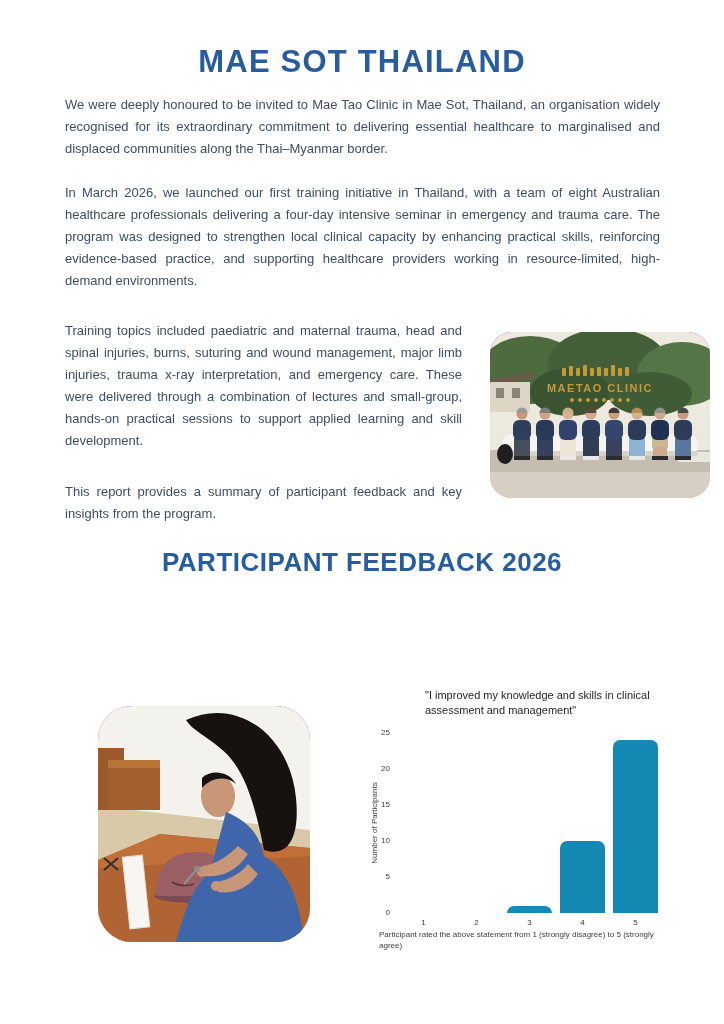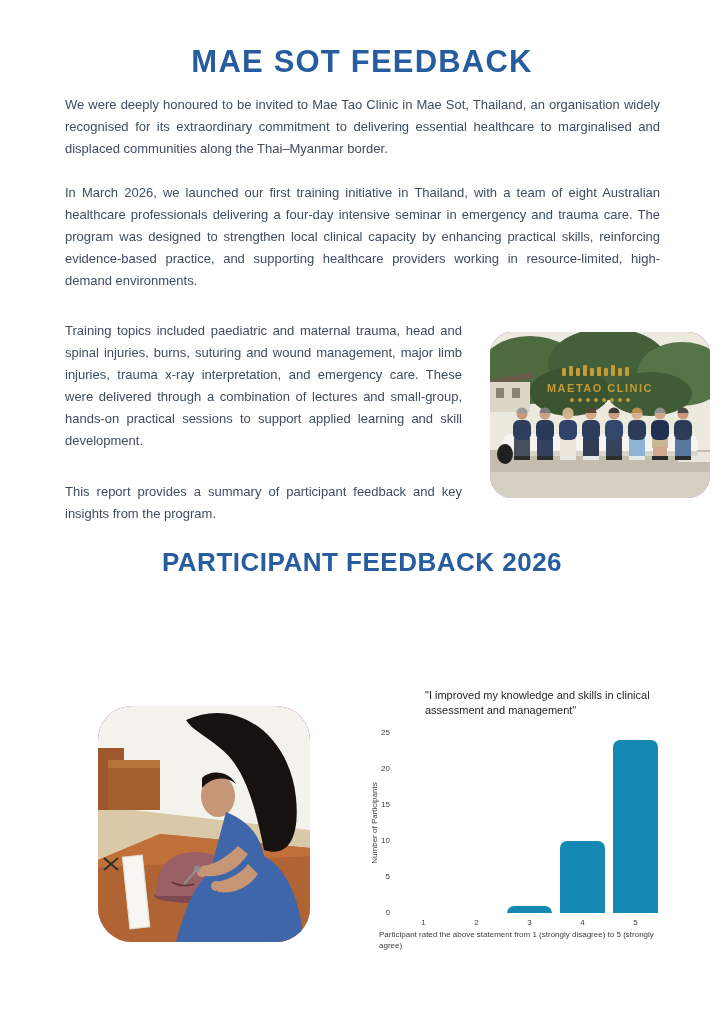"MAE SOT FEEDBACK" div.h1 { text: FEEDBACK -> THAILAND }
